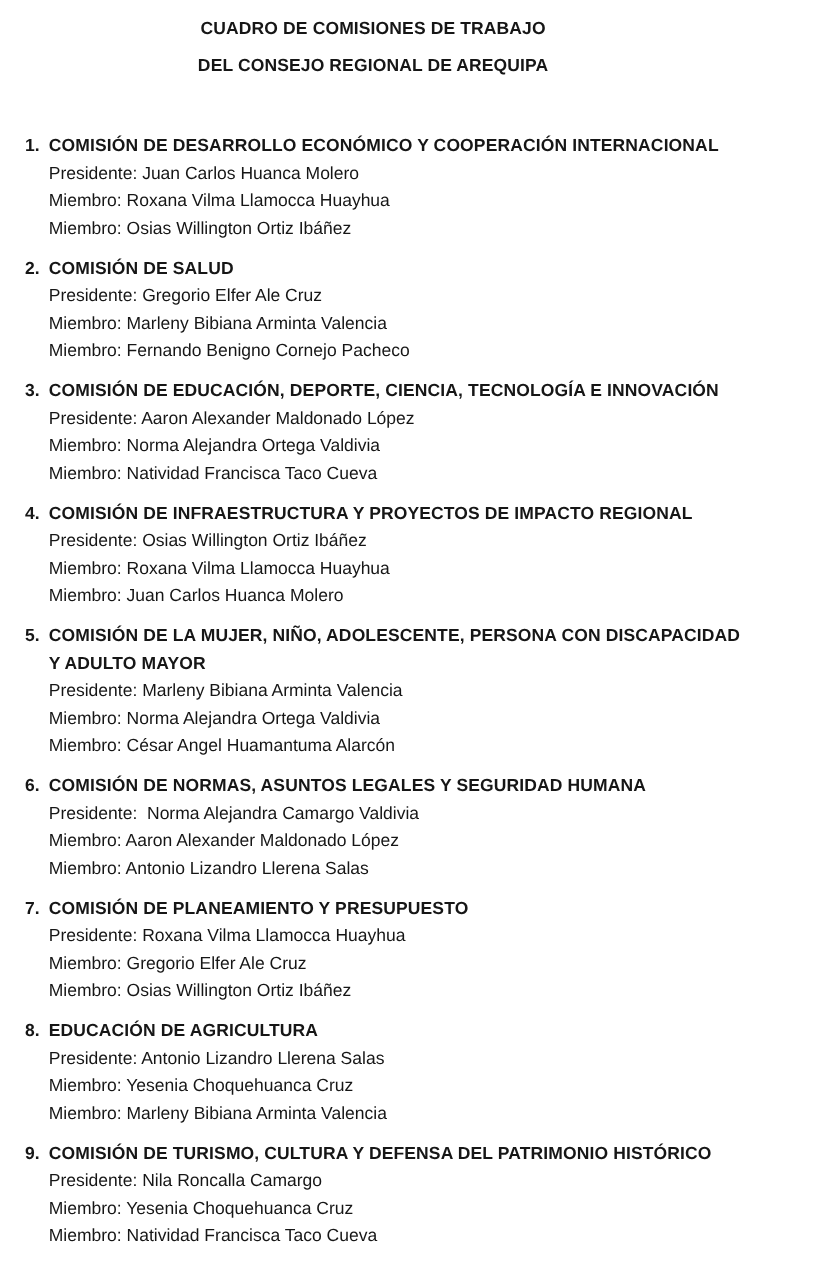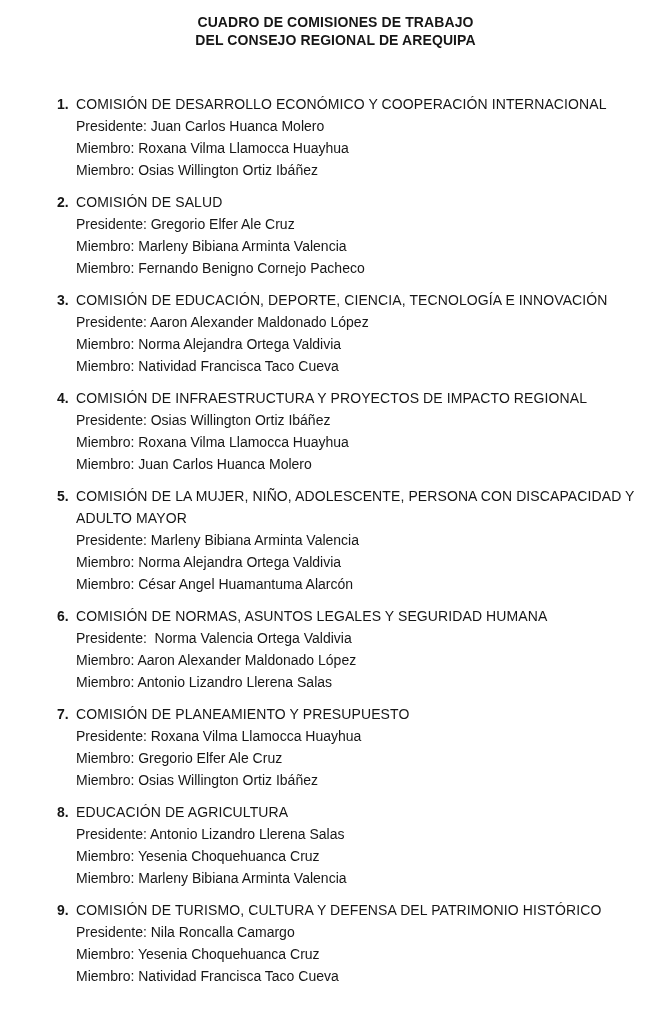"CUADRO DE COMISIONES DE TRABAJO" .page { padding: 13px 0 0 57px -> 13px 0 0 20px }
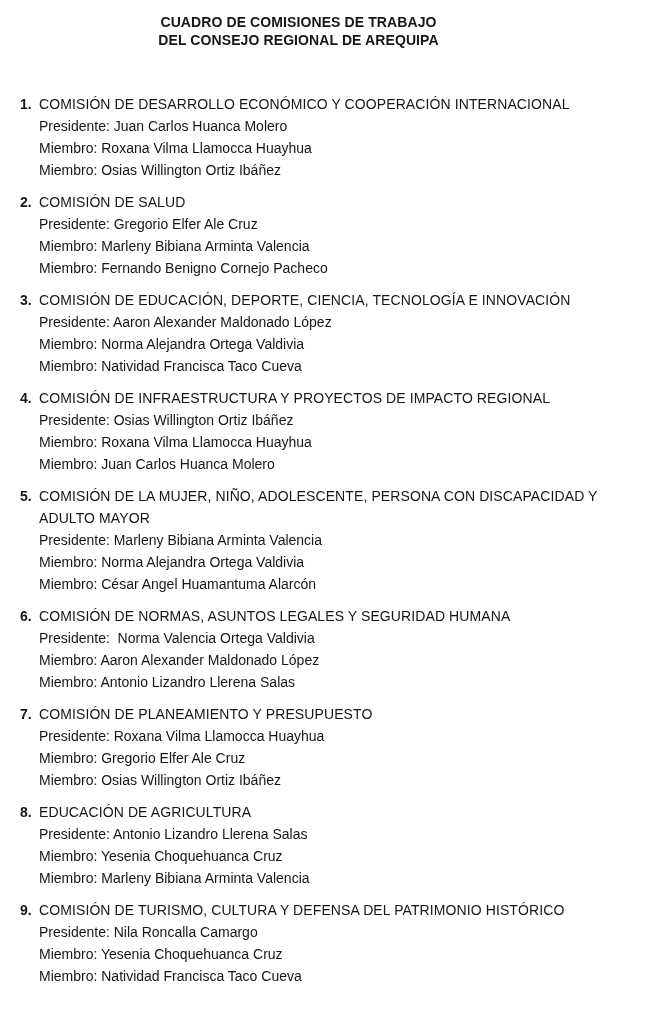"DEL CONSEJO REGIONAL DE AREQUIPA" .doc-header .title-line + .title-line { margin-top: none -> 12px }
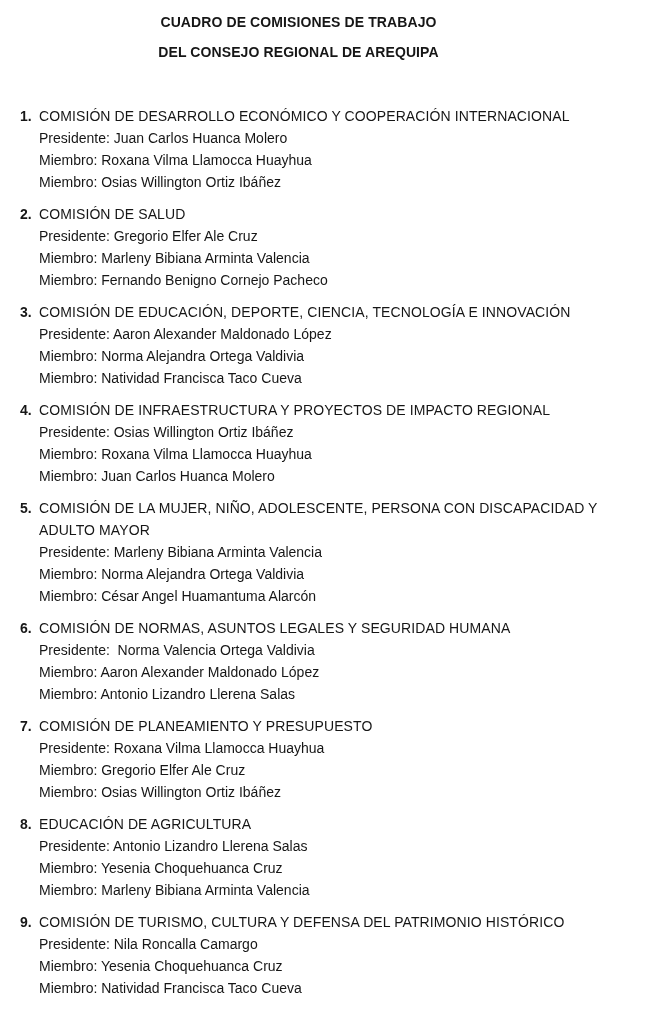"COMISIÓN DE DESARROLLO ECONÓMICO Y" .commission .title { font-weight: normal -> bold }
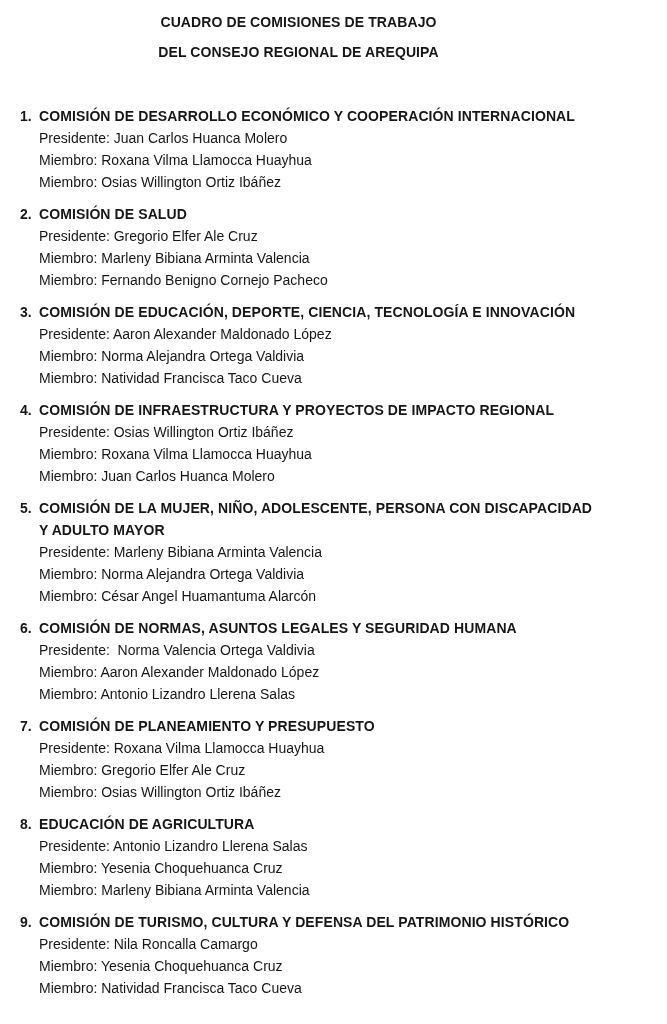"Presidente: Norma Valencia Ortega" div.member-line { text: Valencia Ortega -> Alejandra Camargo }
